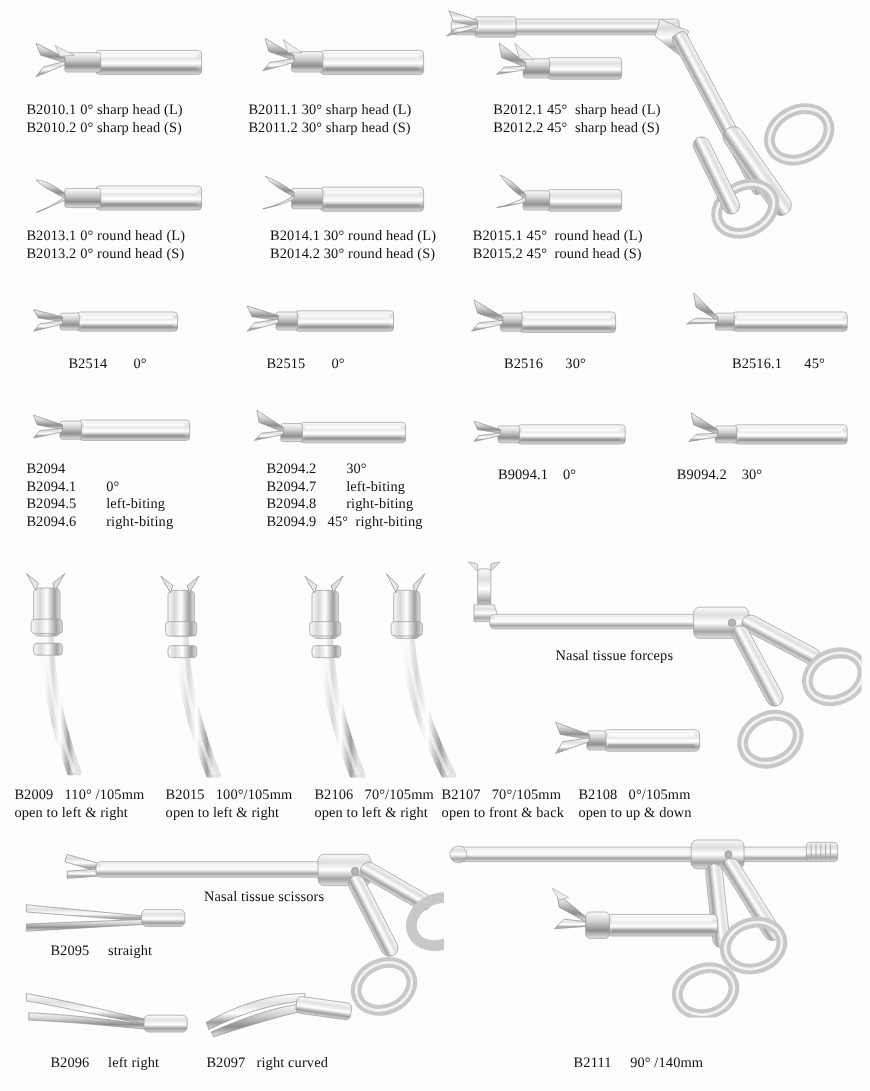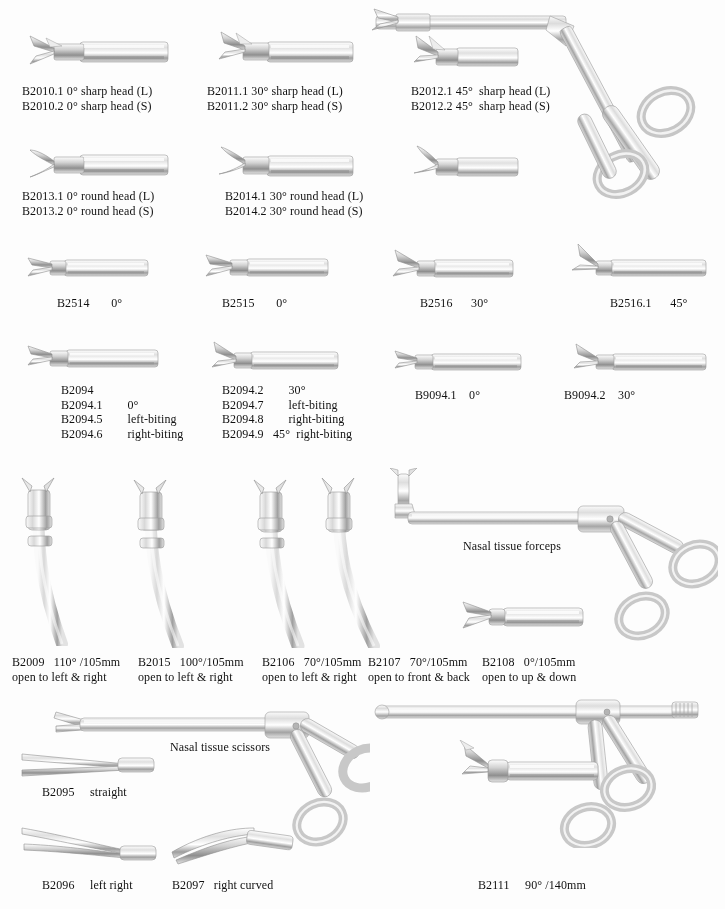"B2015.1 45° round head (L)" div.label { html: none -> <div>B2015.1 45° round head (L) B2015.2 45° round head (S)</div> }
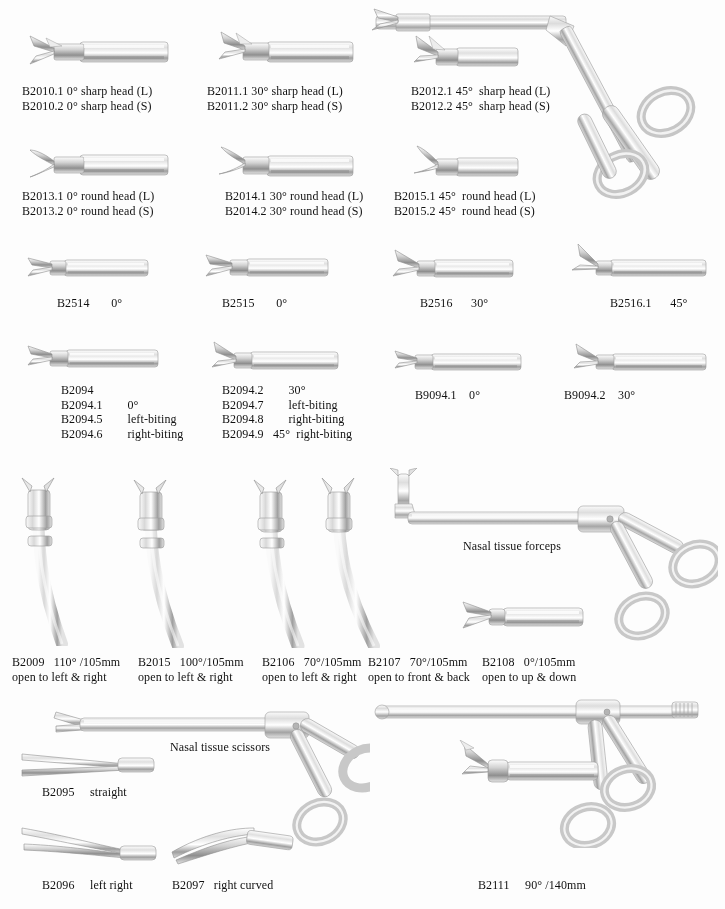"B2094" div.label { margin-left: 39px -> none }
